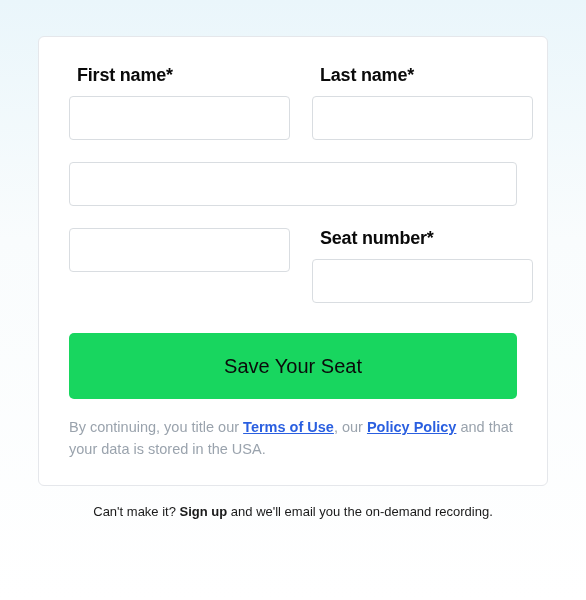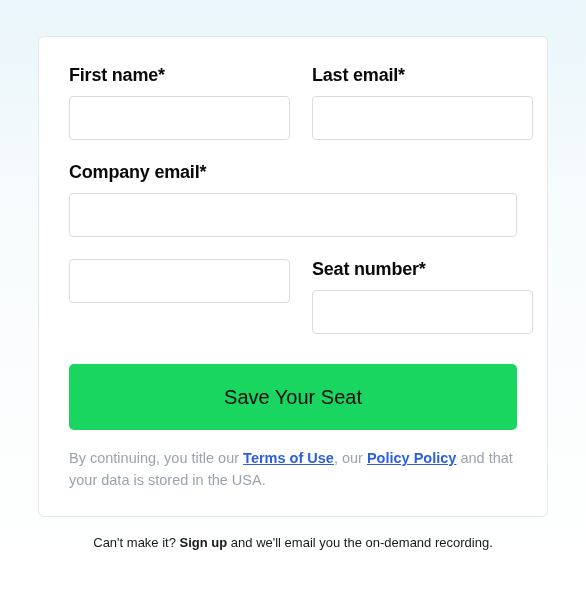"First name*" .lbl { margin-left: none -> 8px }
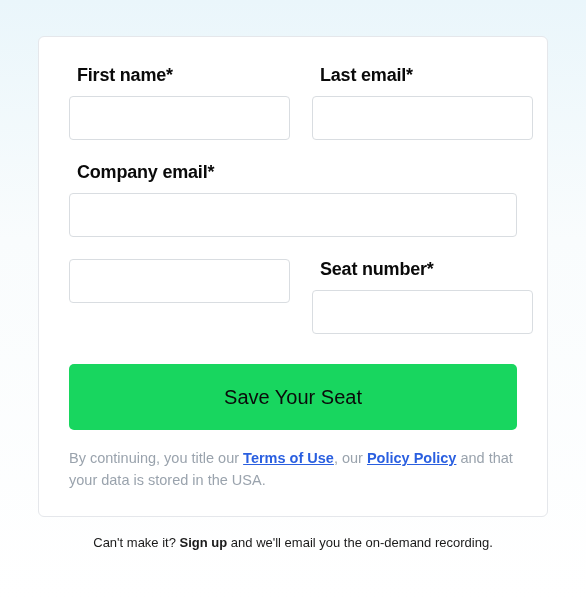"Last email*" label.lbl { text: email -> name }
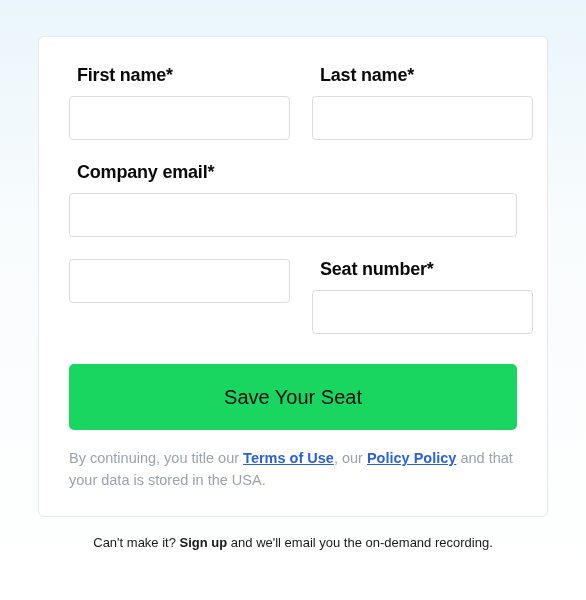"Company email*" label.lbl { html: <label>Company email*</label> -> none }
